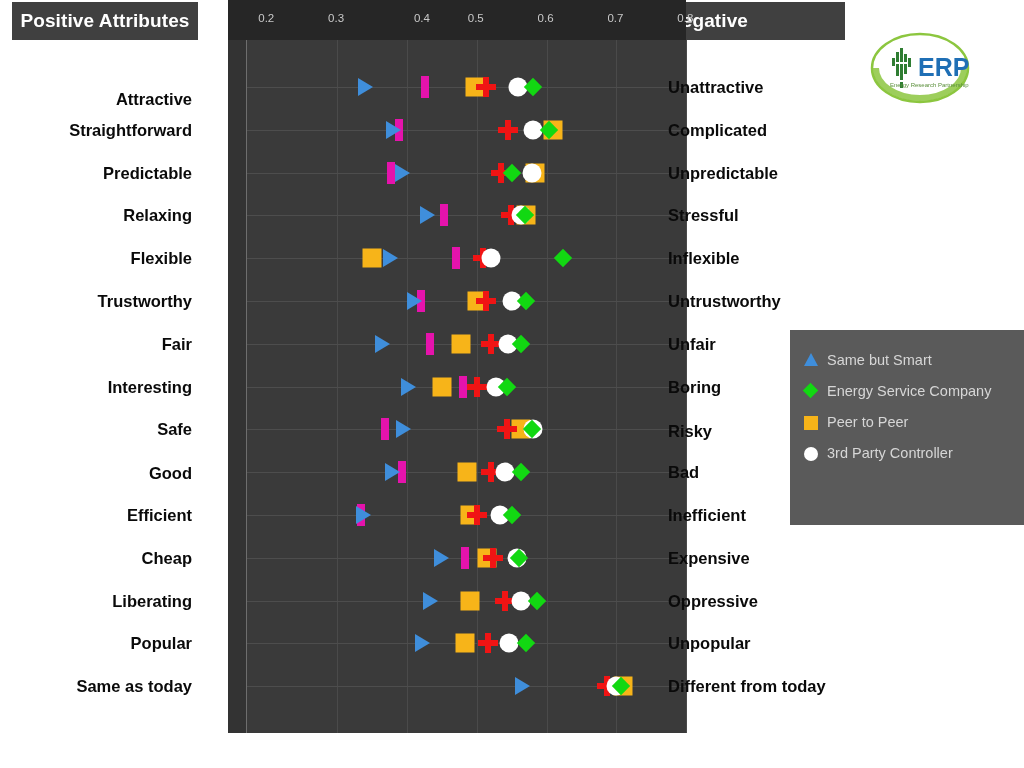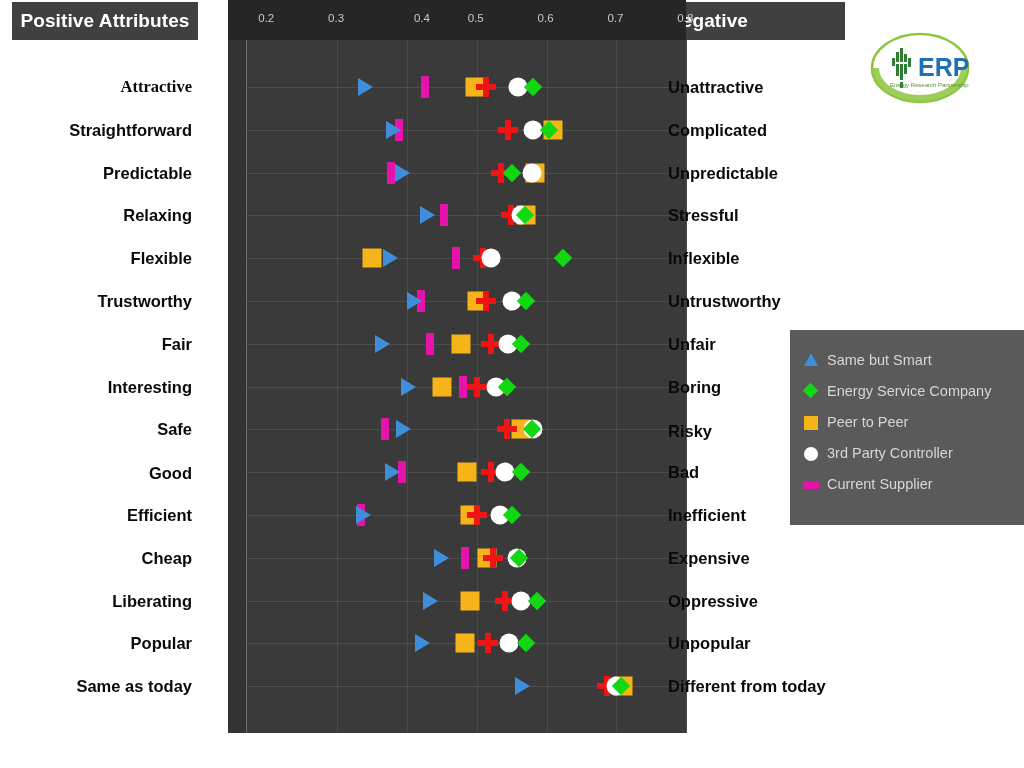"Attractive" div.row-label { font-family: Liberation Serif, serif -> none; top: 87px -> 99px }
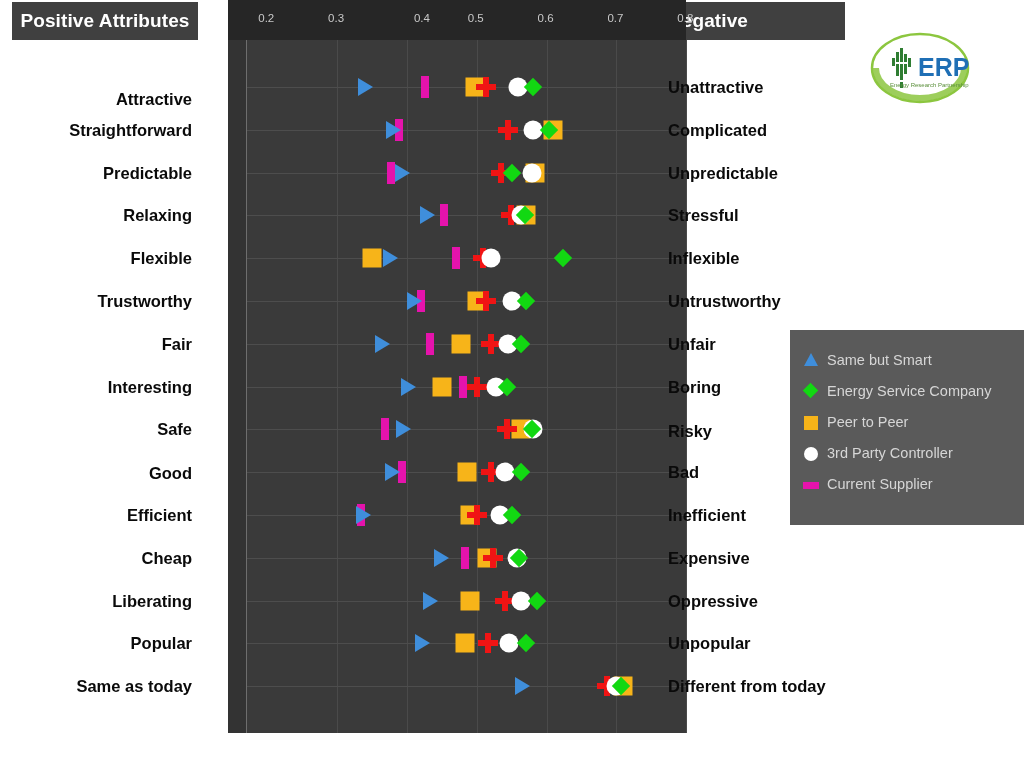"Current Supplier" div.legend-item { html: <div> <span> <span></span> </span> <span>Current Supplier</span> </div> -> none }
